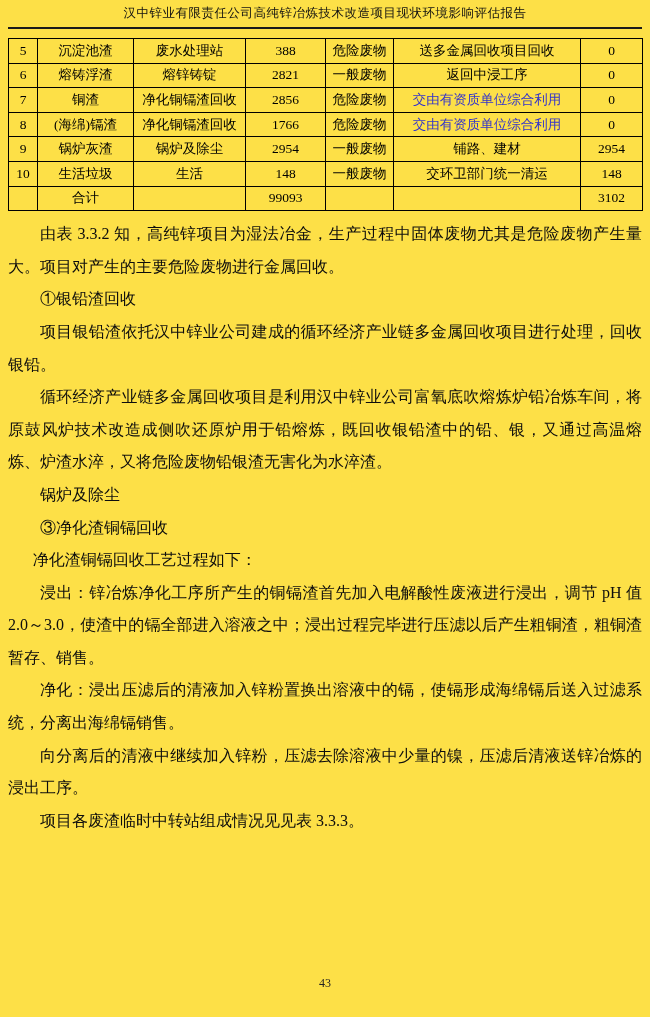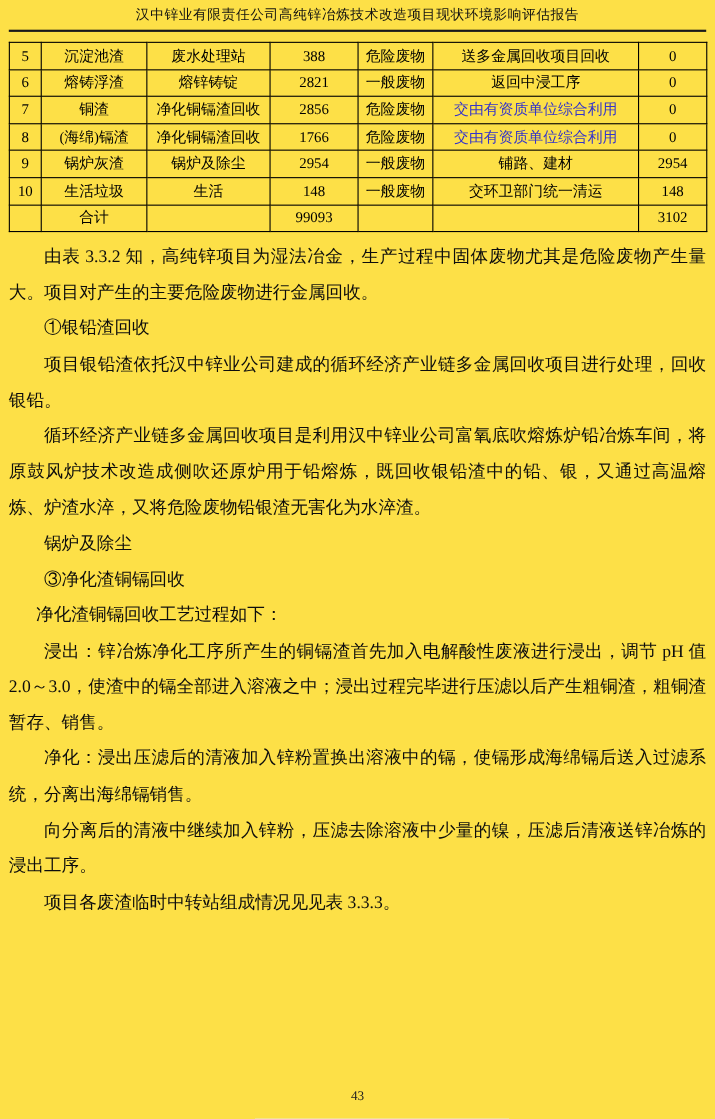"43" .footer { bottom: 13px -> 26px }
